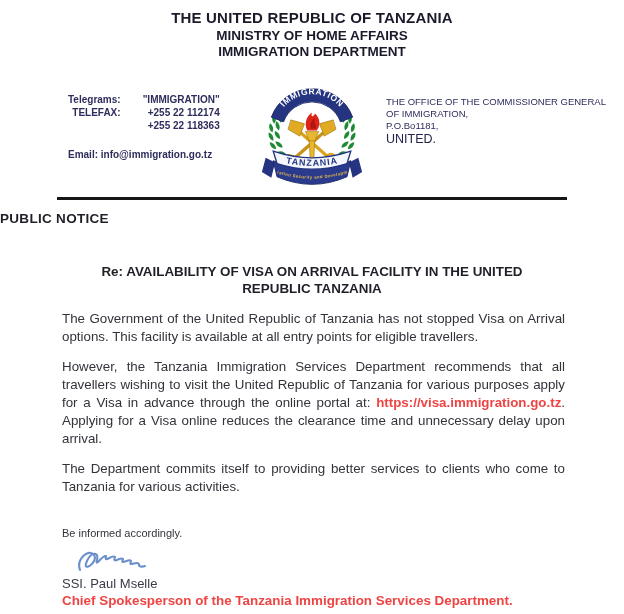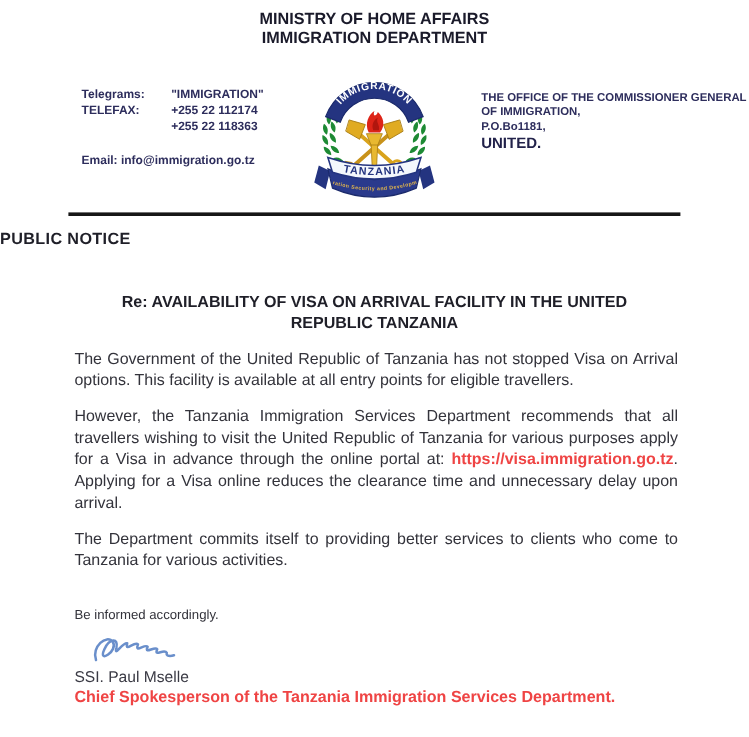"THE UNITED REPUBLIC OF TANZANIA" div.hdr { html: none -> <div>THE UNITED REPUBLIC OF TANZANIA</div> }
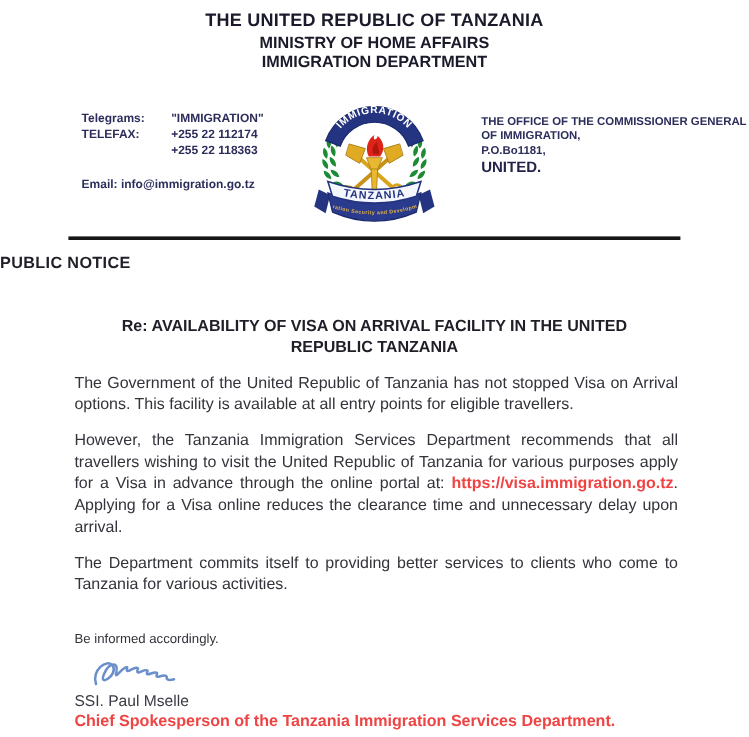"Telegrams:" .contact table { text-align: none -> right }
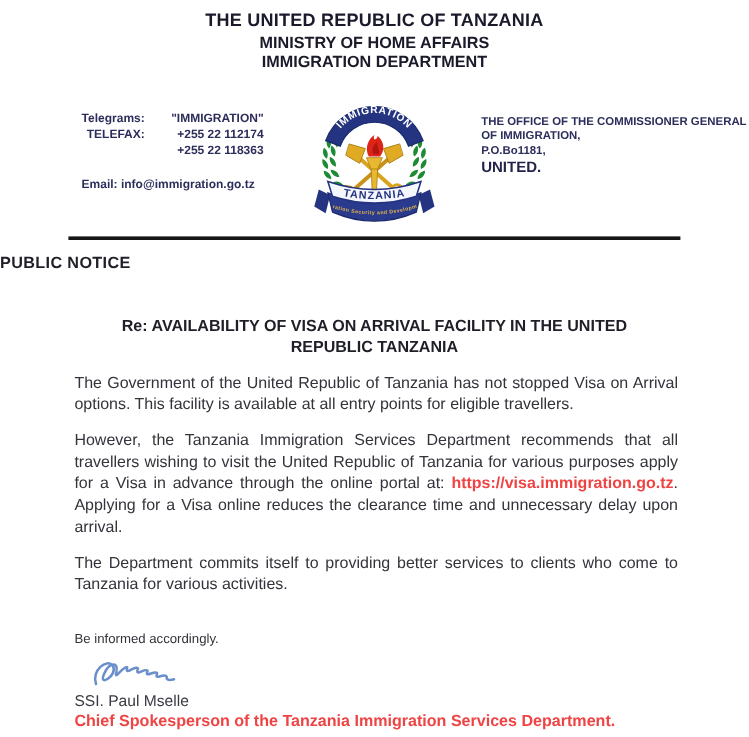"THE OFFICE OF THE COMMISSIONER" .office { font-weight: bold -> normal; left: 401px -> 386px }
